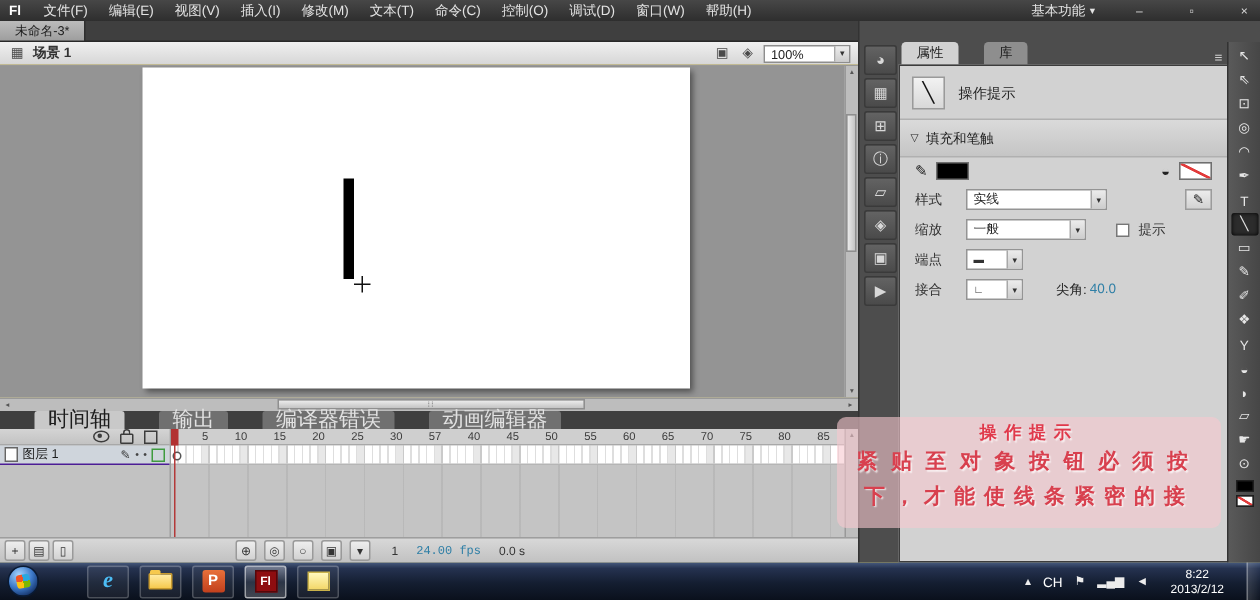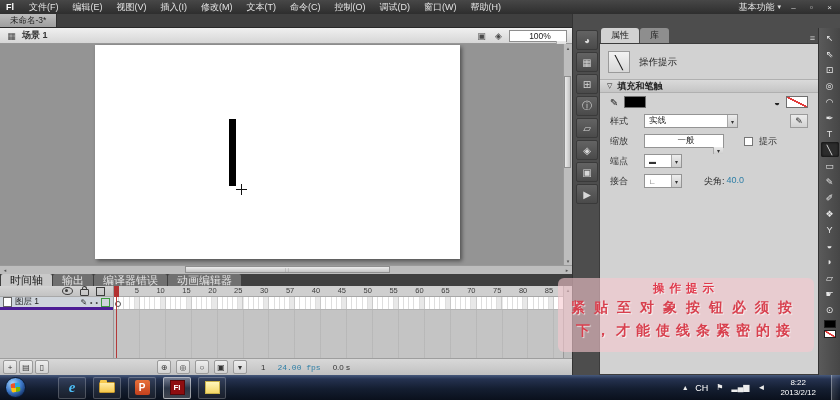"基本功能" .menubar-right { gap: 7px -> 24px }
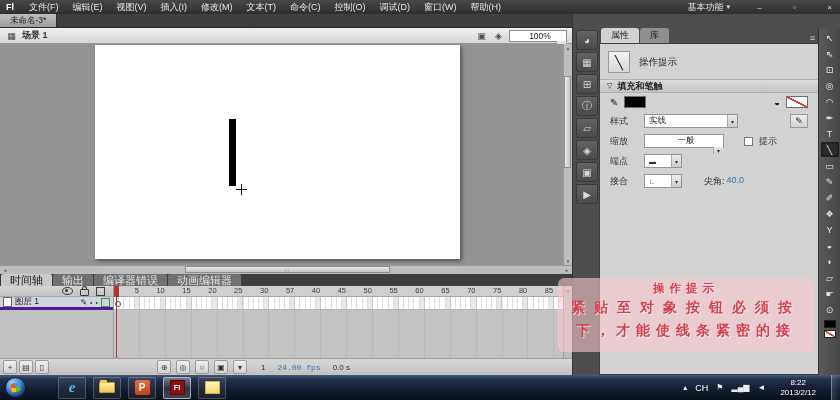"100%" .zoom-select { flex-direction: column -> none }
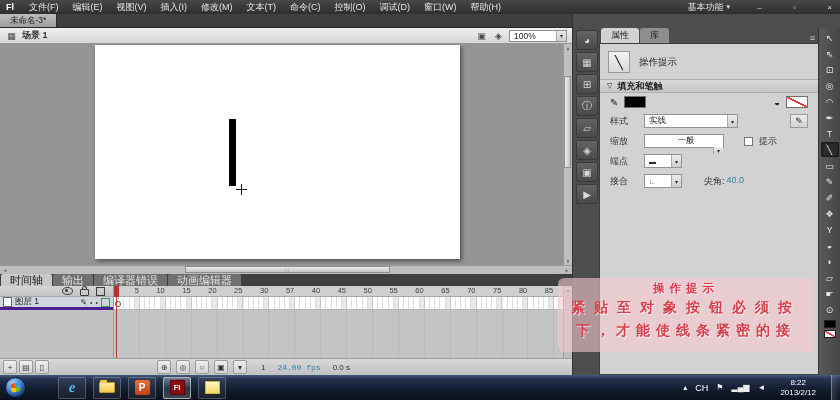"属性" .ptab-list { gap: 1px -> 17px }
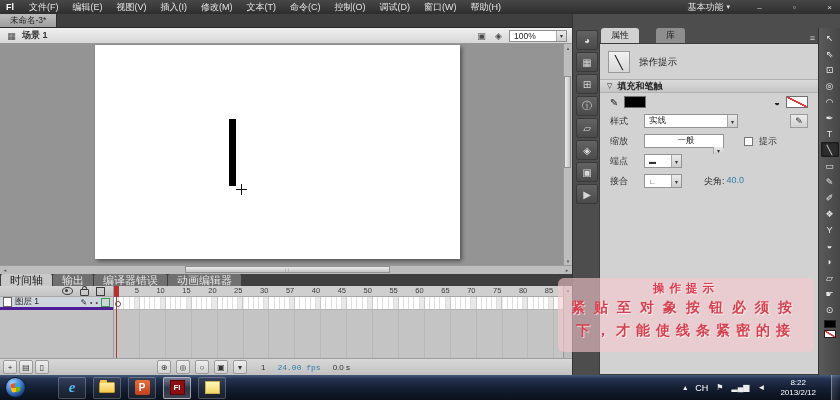"填充和笔触" .sec-head { font-weight: bold -> normal; padding: 0 7px -> 12px 7px }
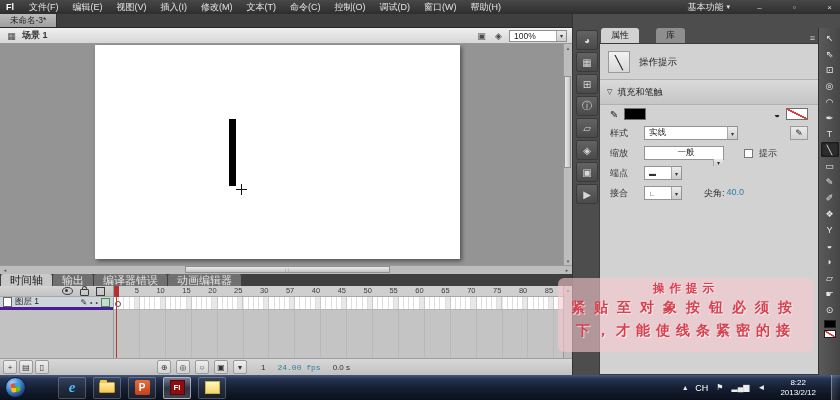"一般" .scale-dd { flex-direction: column -> none }
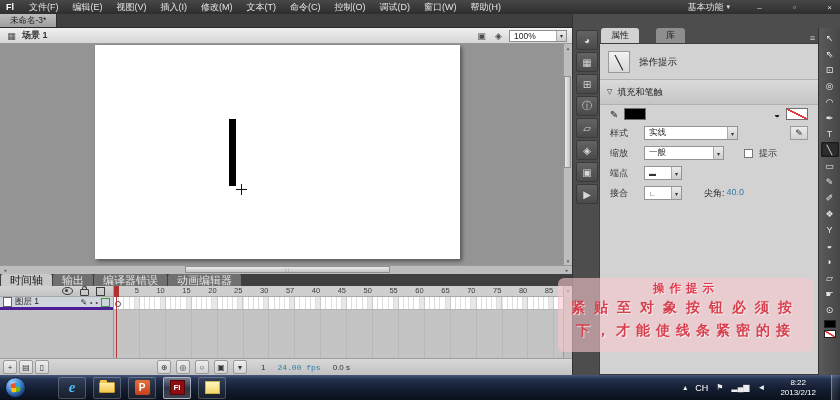"时间轴" .btab { font-size: 11px -> 14px; margin-left: none -> 22px }
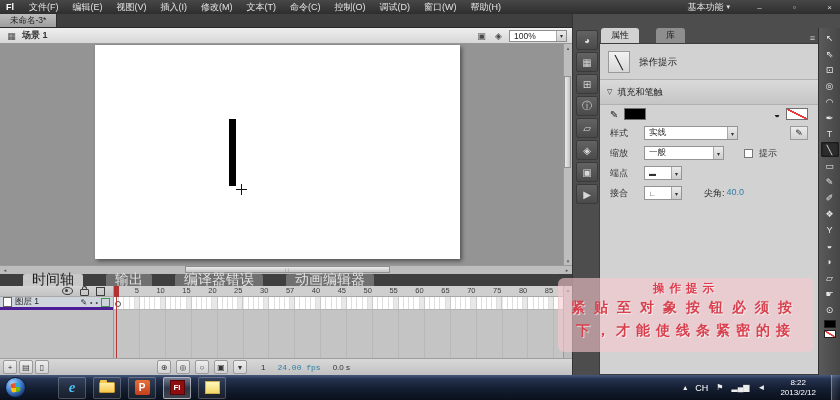"图层 1" .layer-row { border-bottom: 3px solid #4c1d95 -> 1px solid #4c1d95 }
